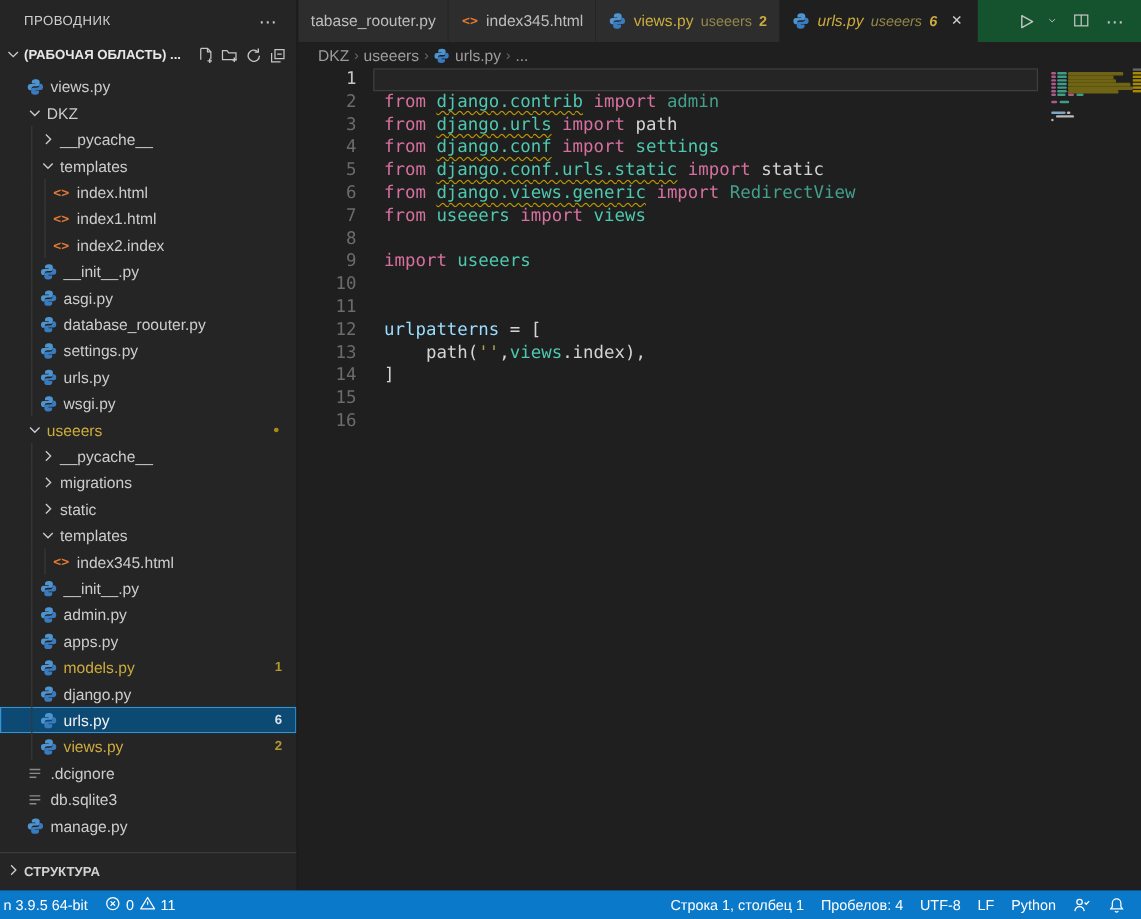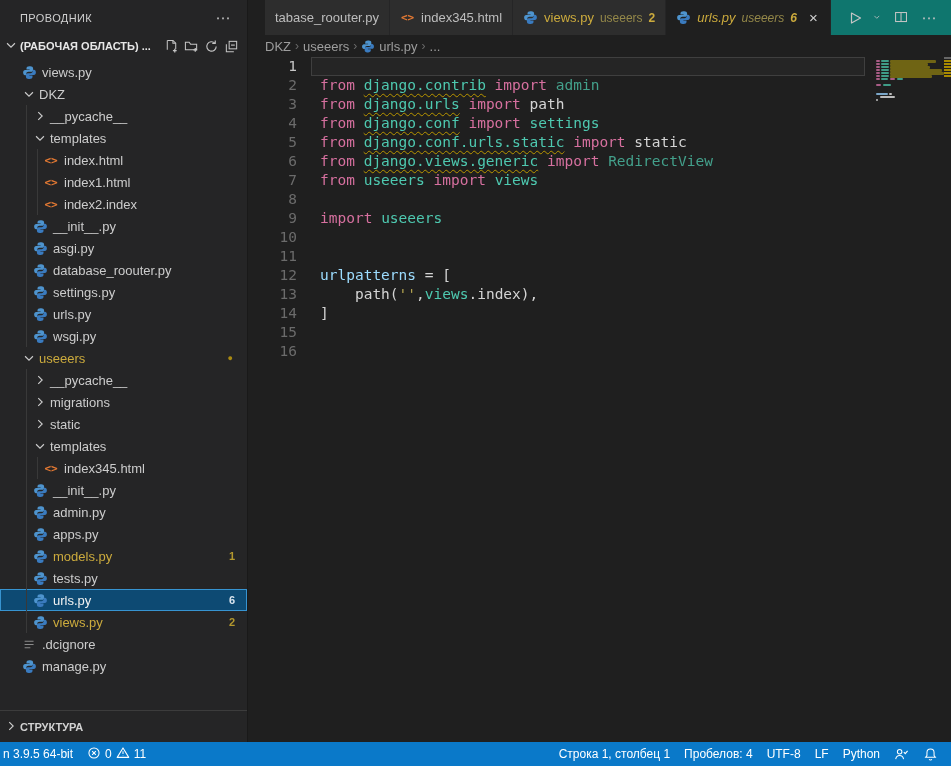"tabase_roouter.py" .tab-bar { background: #0f766e -> #14532d; margin-left: 16px -> none }
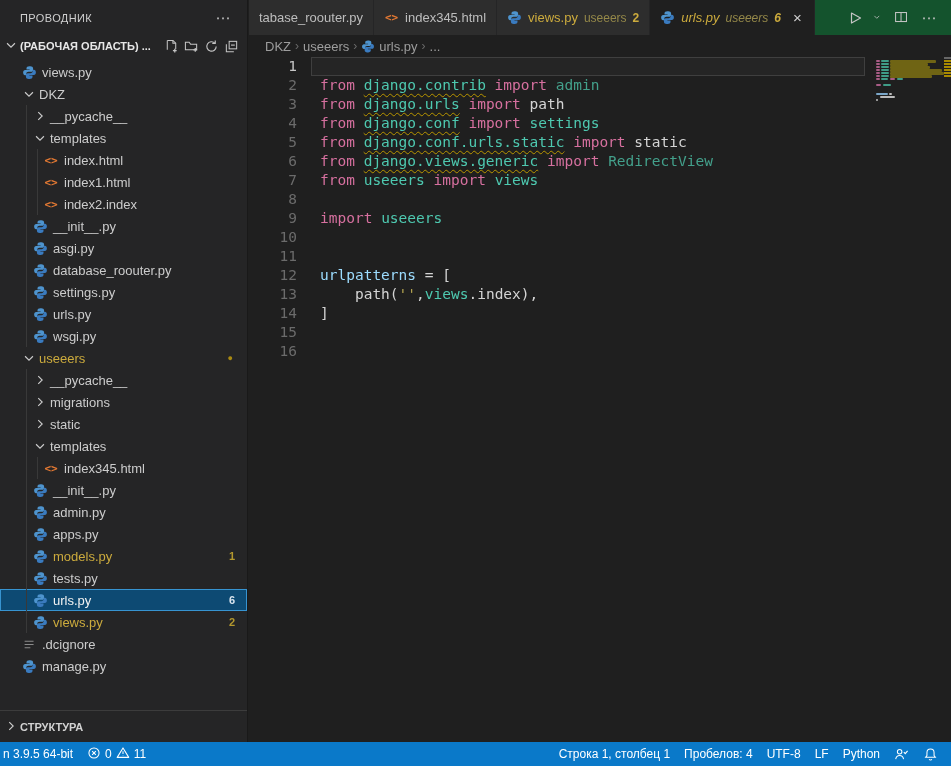"tests.py" span.name { text: tests.py -> django.py }
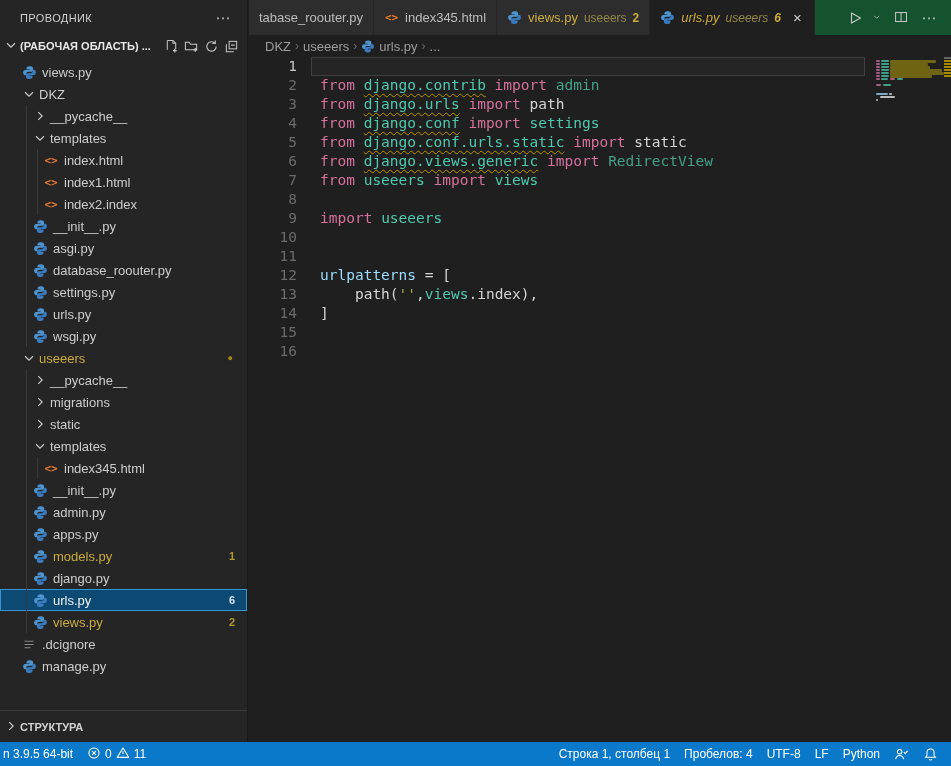"db.sqlite3" div.row { html: none -> <div> <span></span> <span> <svg> <path></path> </svg> </span> <span>db.sqlite3</span> <span></span> </div> }
